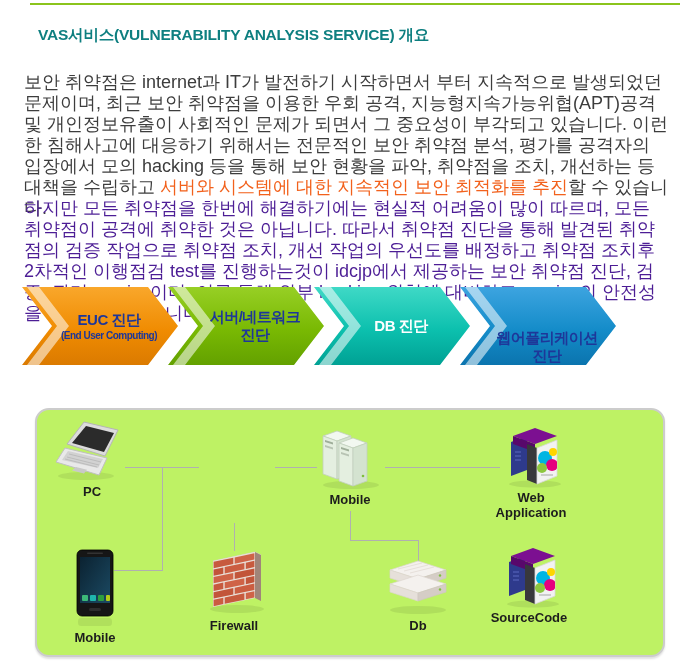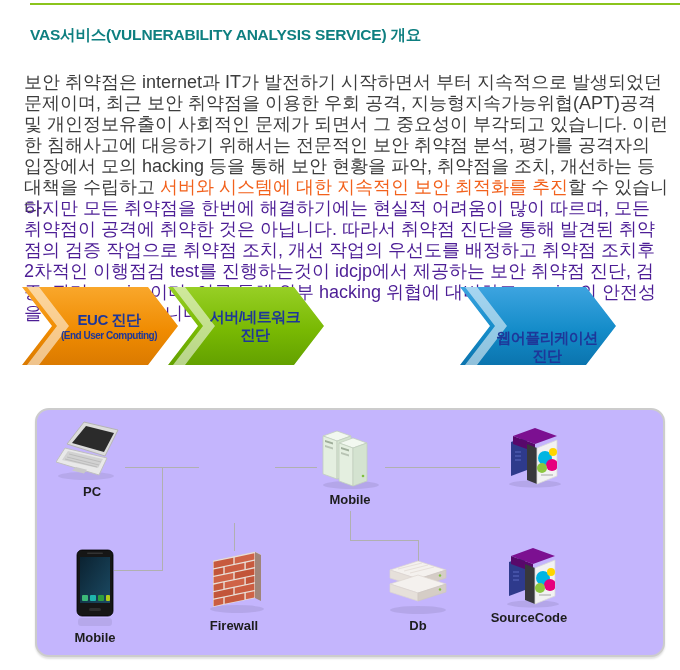"VAS서비스(VULNERABILITY ANALYSIS SERVICE)" h1.page-title { margin-left: none -> 8px }
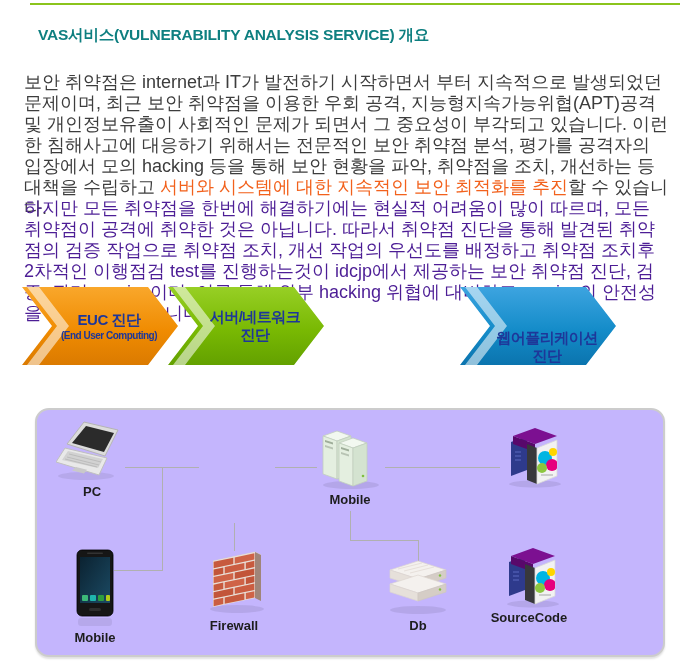"DB 진단" div.arrow { html: none -> <div> <div></div> <div> <span>DB 진단</span> </div> </div> }
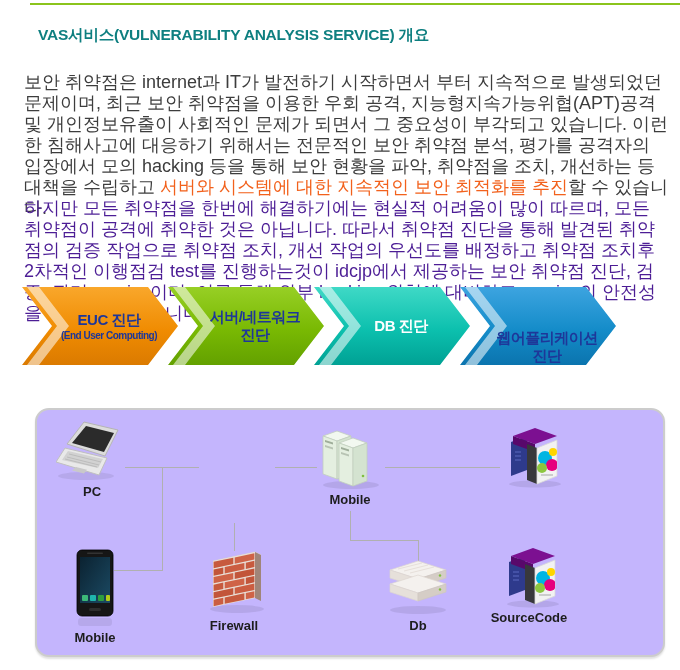"PC" .diagram-box { background: #c4b5fd -> #bef264 }
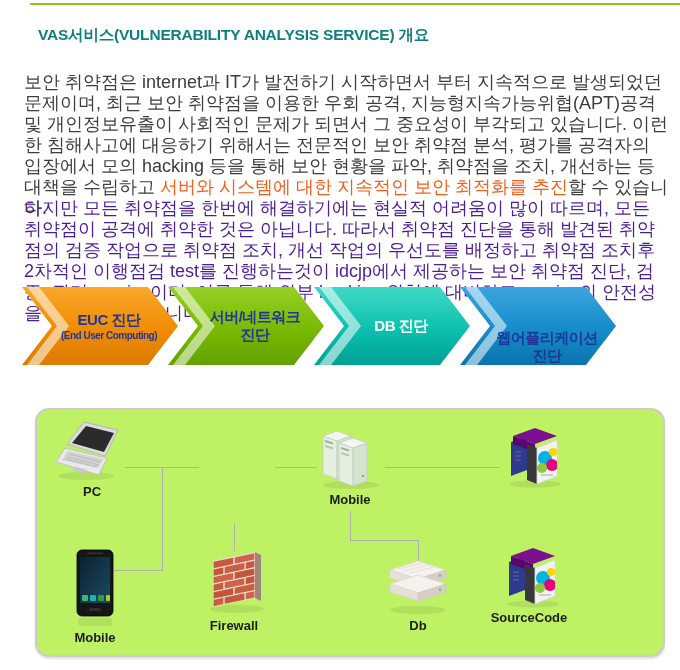"Web" div.node-label { html: none -> <div> <span>Web</span> <span>Application</span> </div> }
